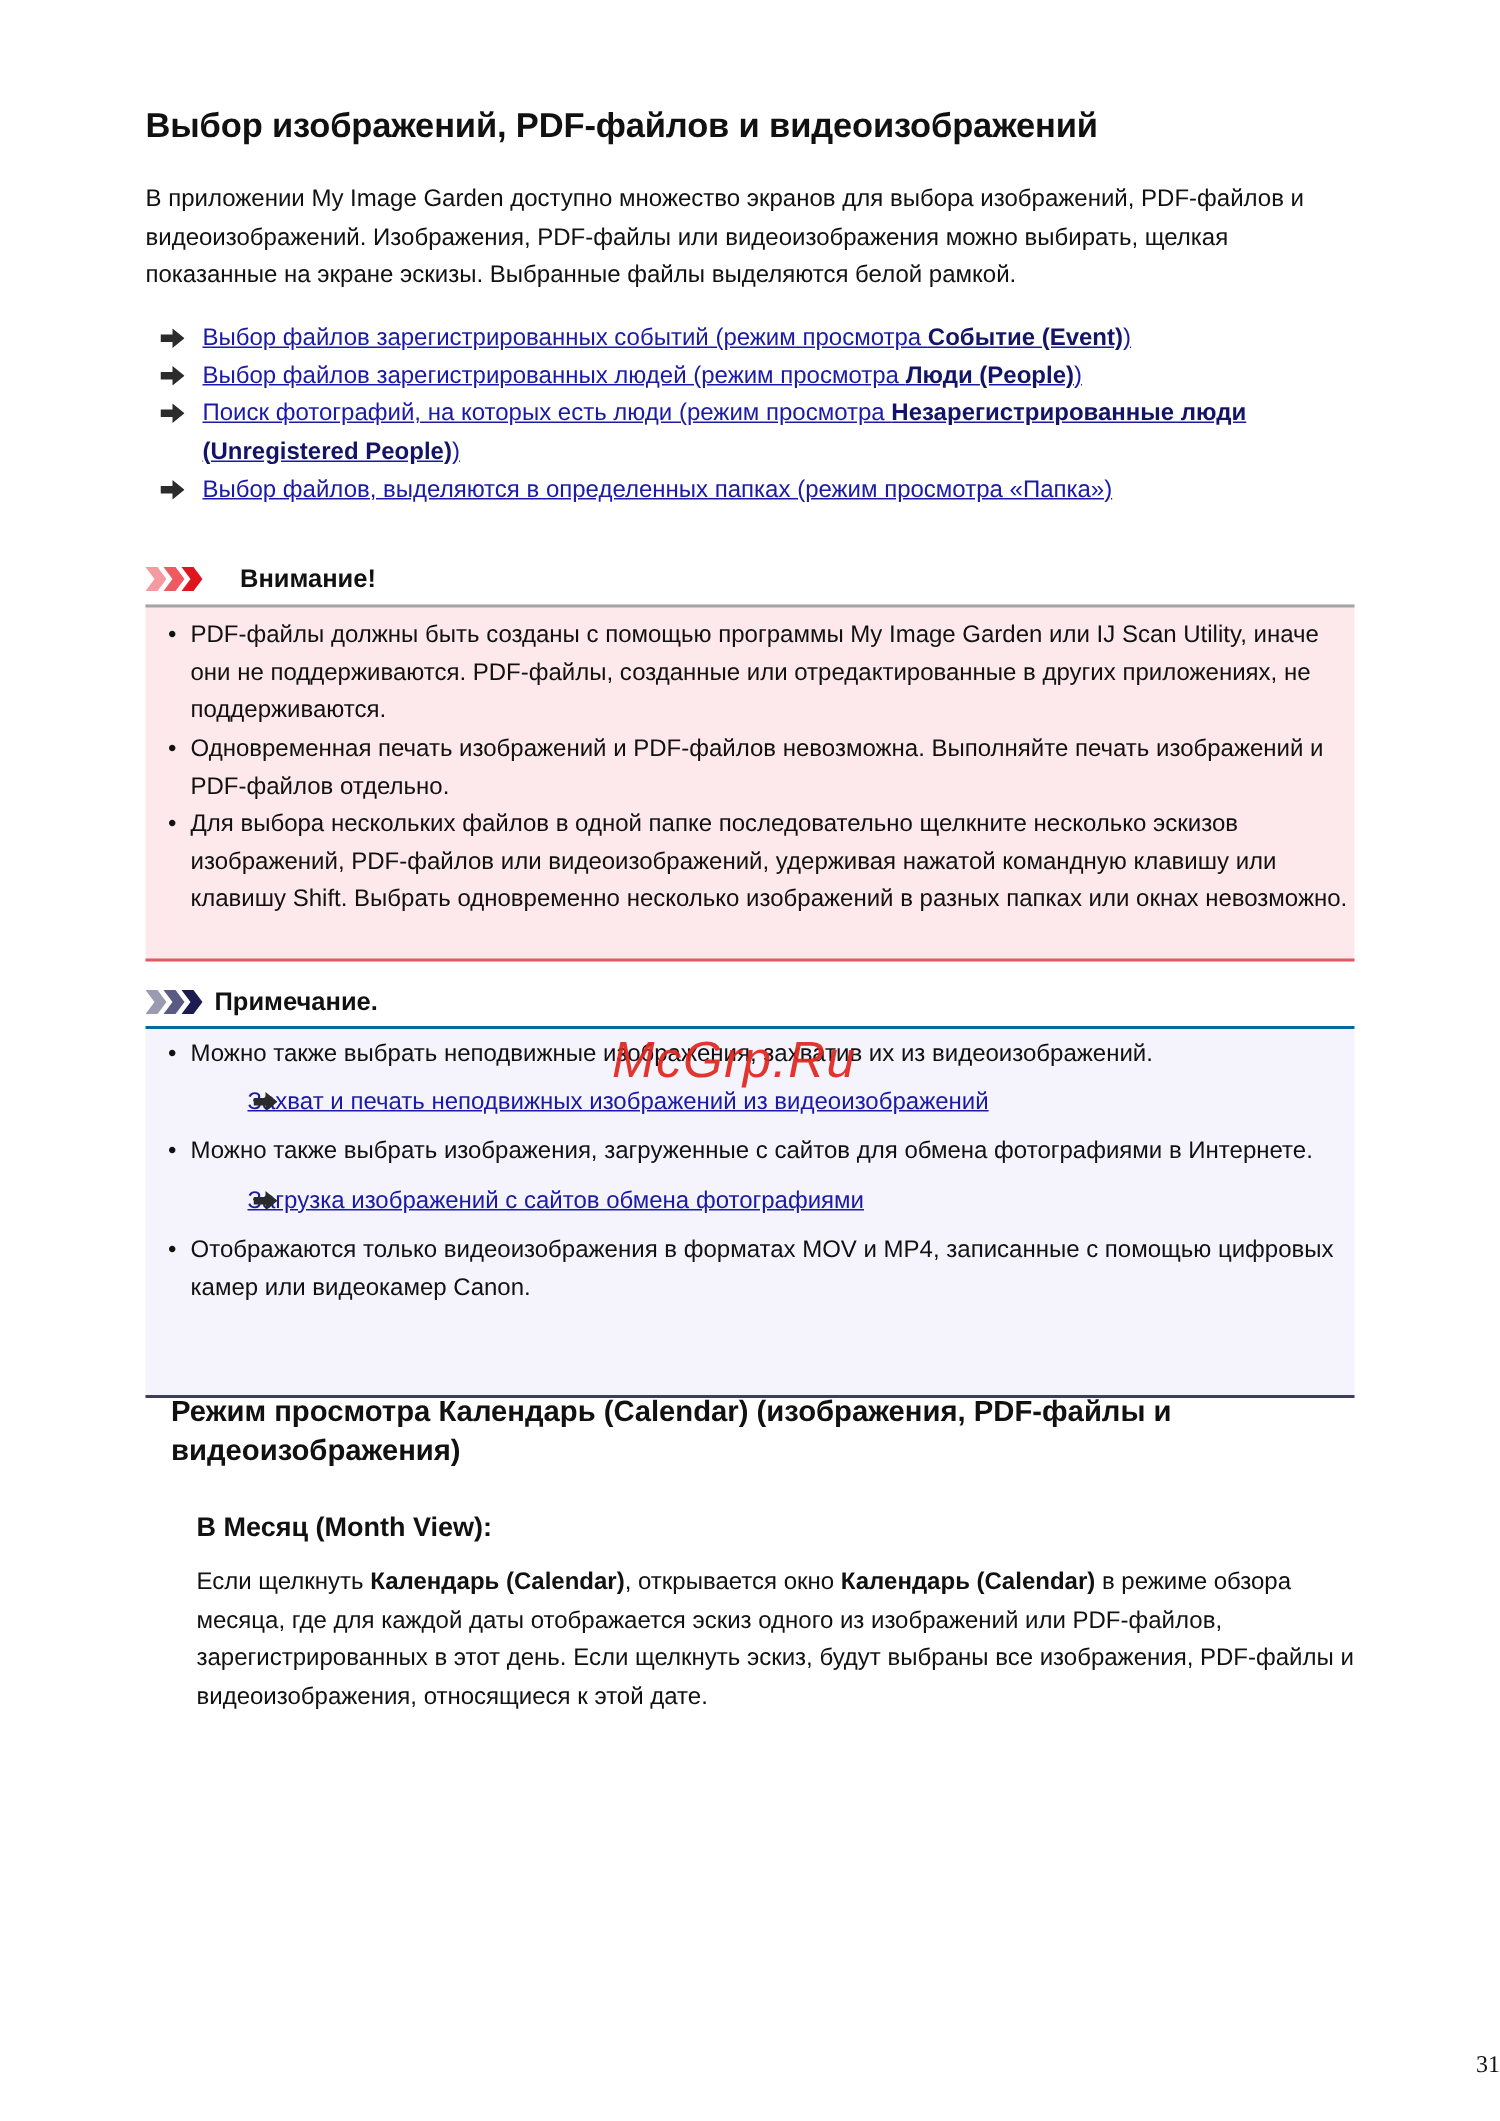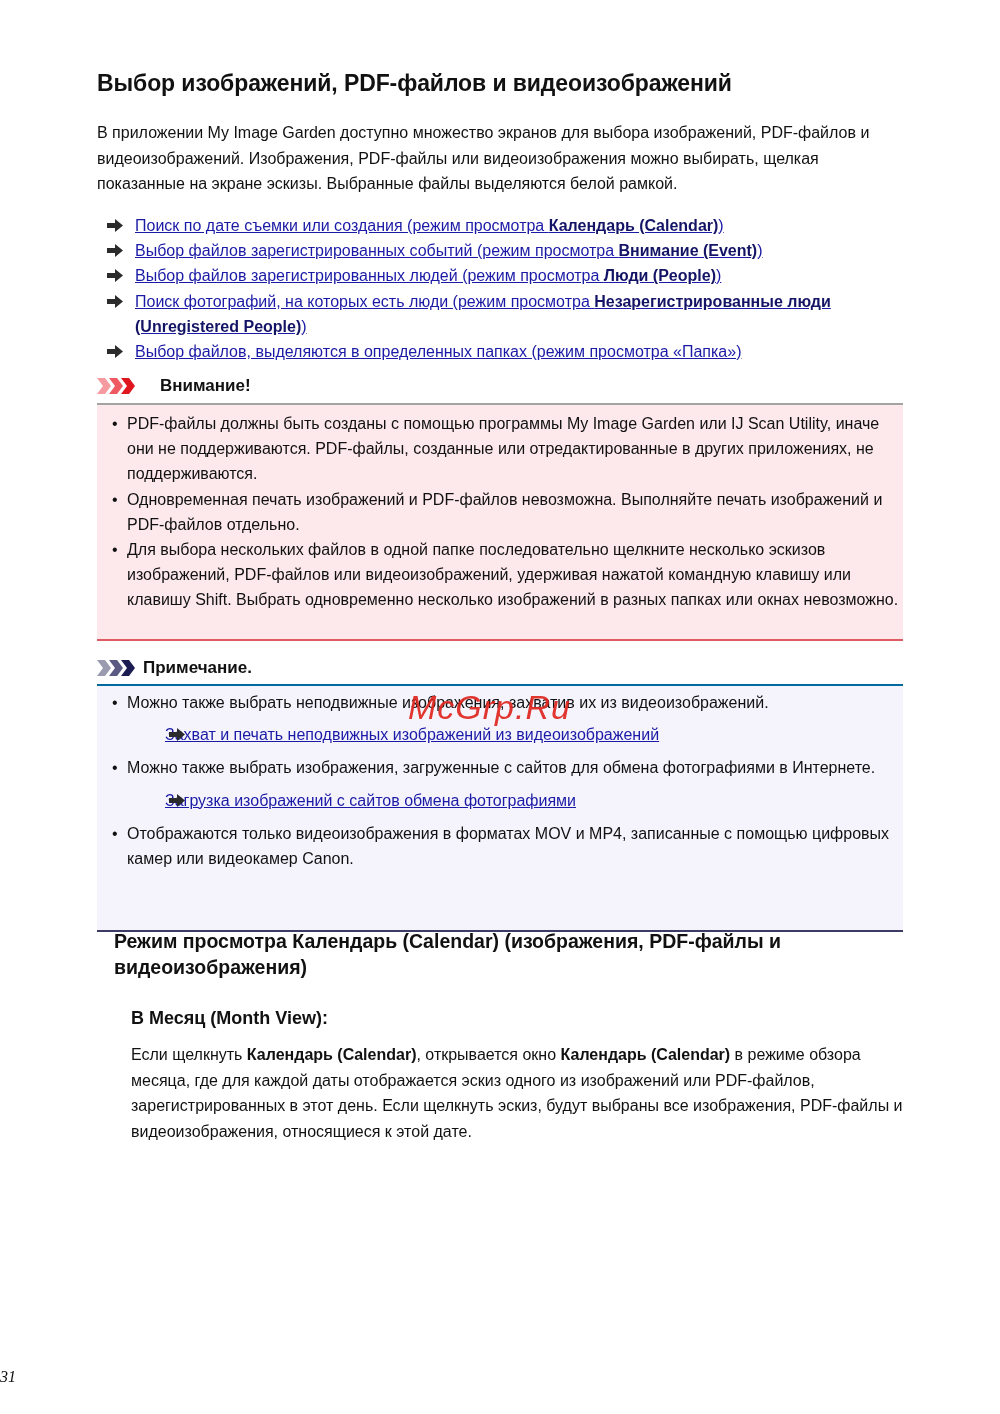"Поиск по дате съемки или" li { html: <li> <svg> <use></use> </svg> <a><span>Поиск по дате съемки или создания (режим просмотра </span><b>Календарь (Calendar)</b><span>)</span></a> </li> -> none }
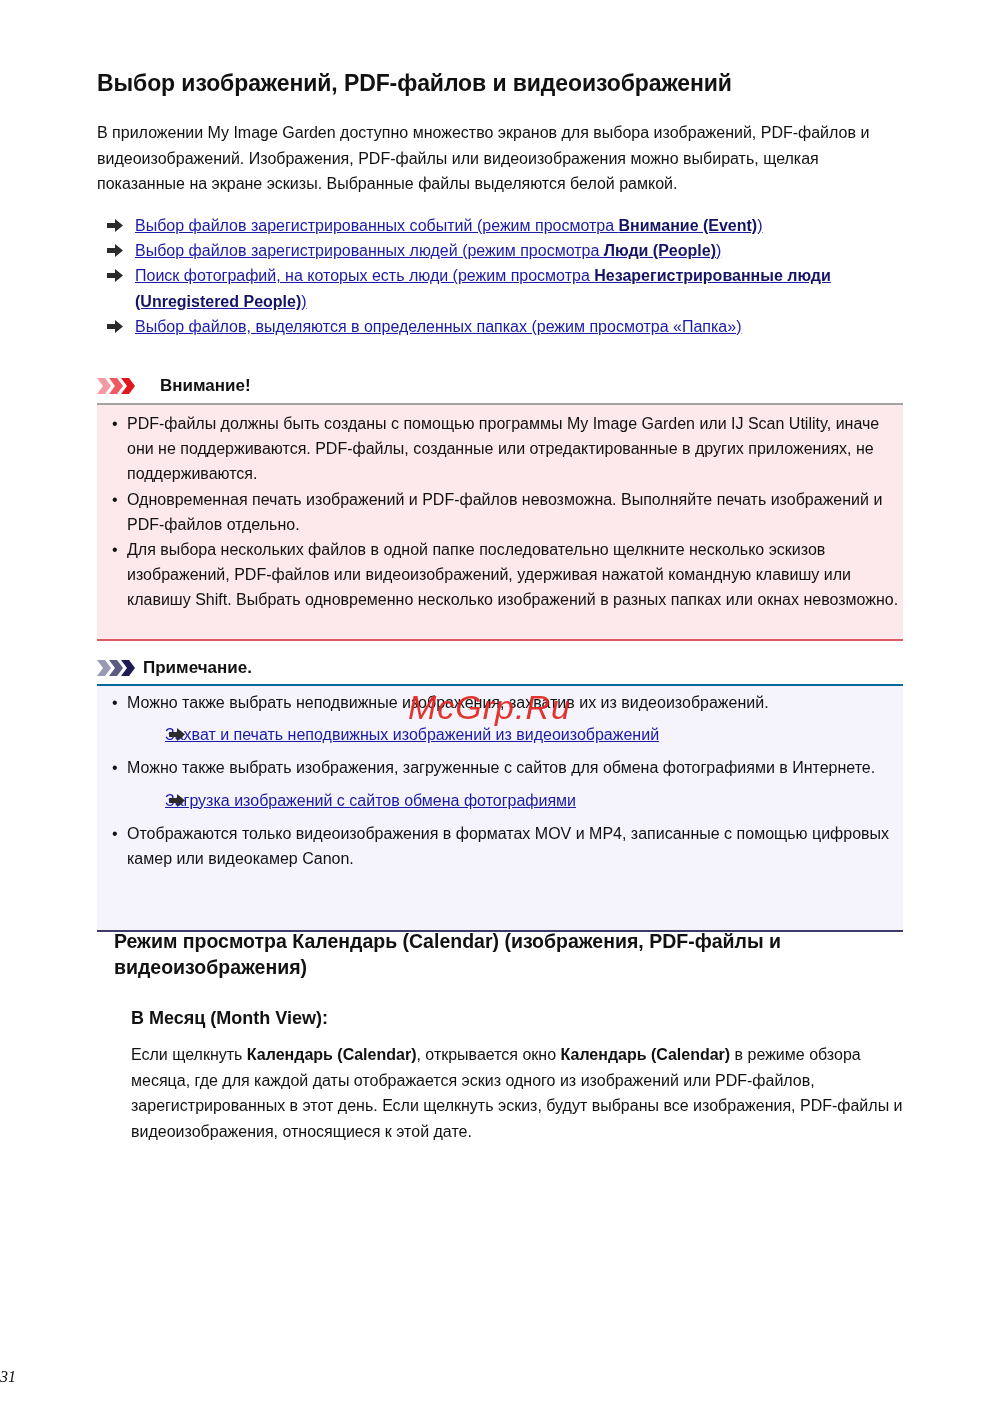"Внимание (Event)" b { text: Внимание -> Событие }
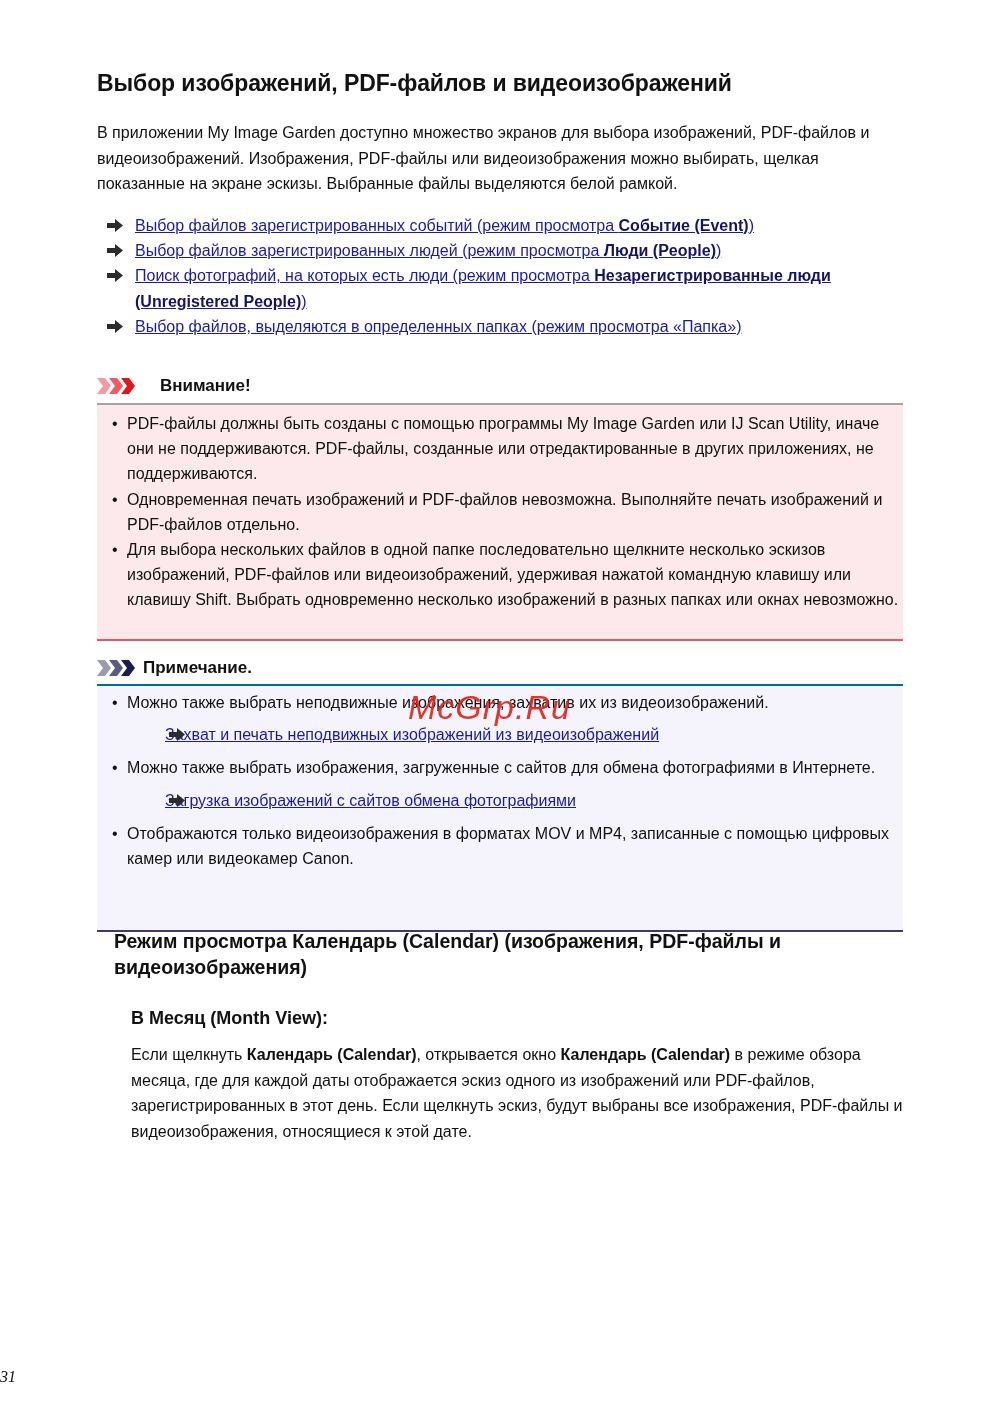"31" .pagenum { font-style: italic -> none; text-align: left -> right }
